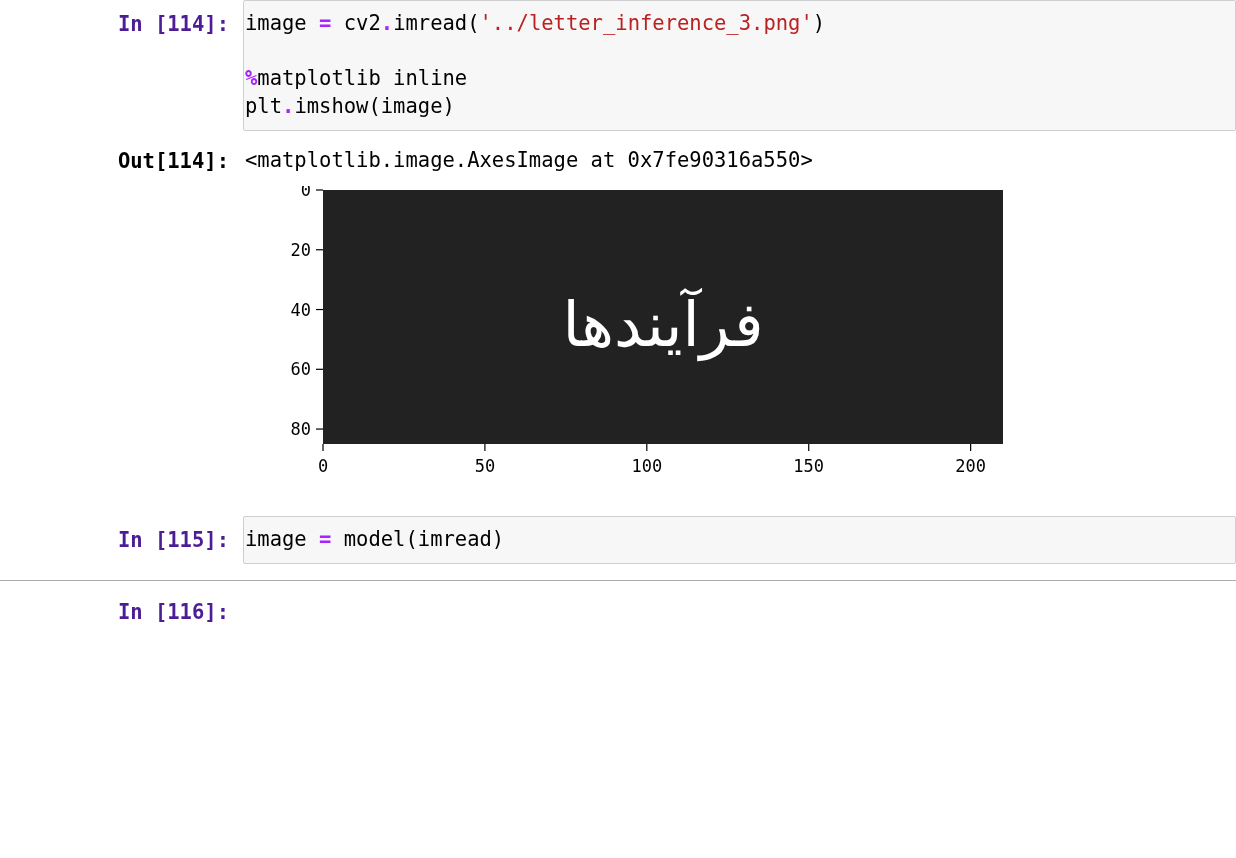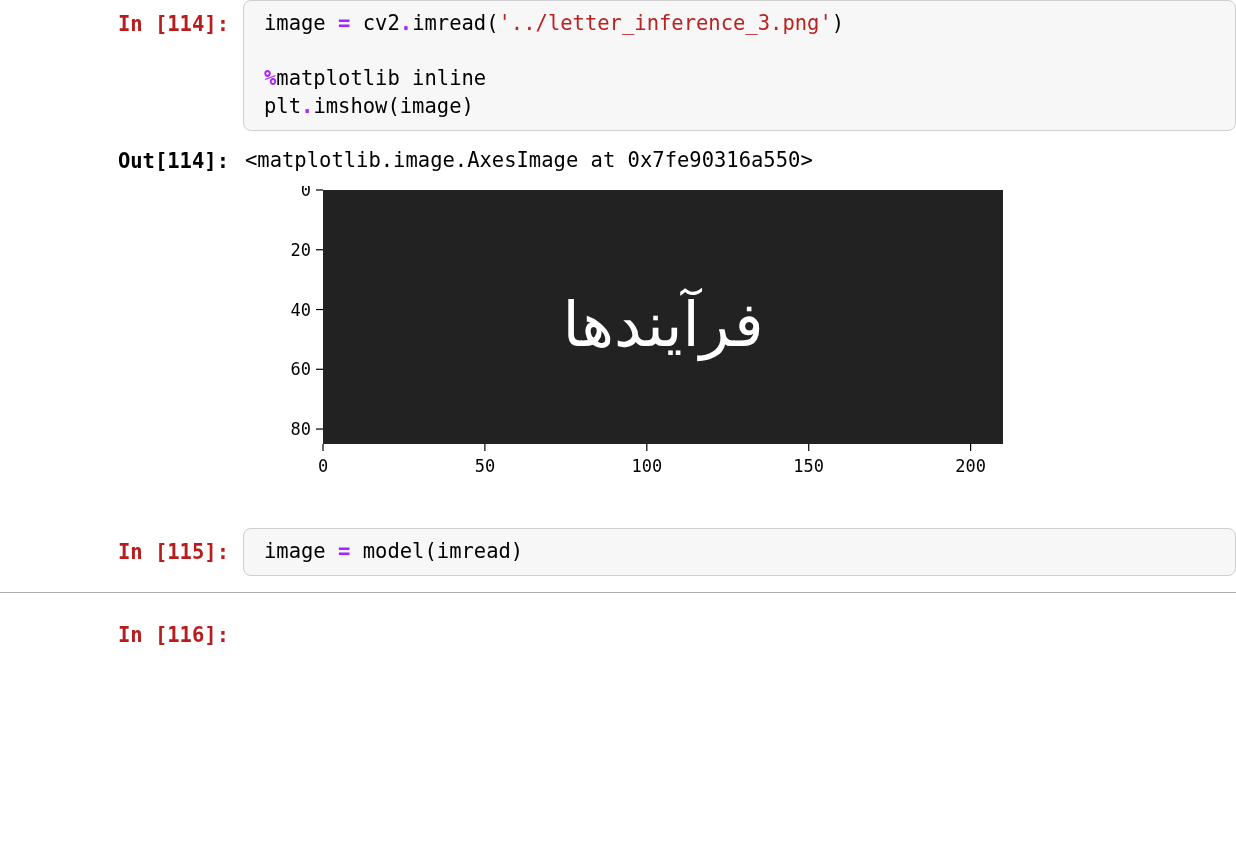"In [114]:" .prompt .in-label { color: #b91c1c -> #4c1d95 }
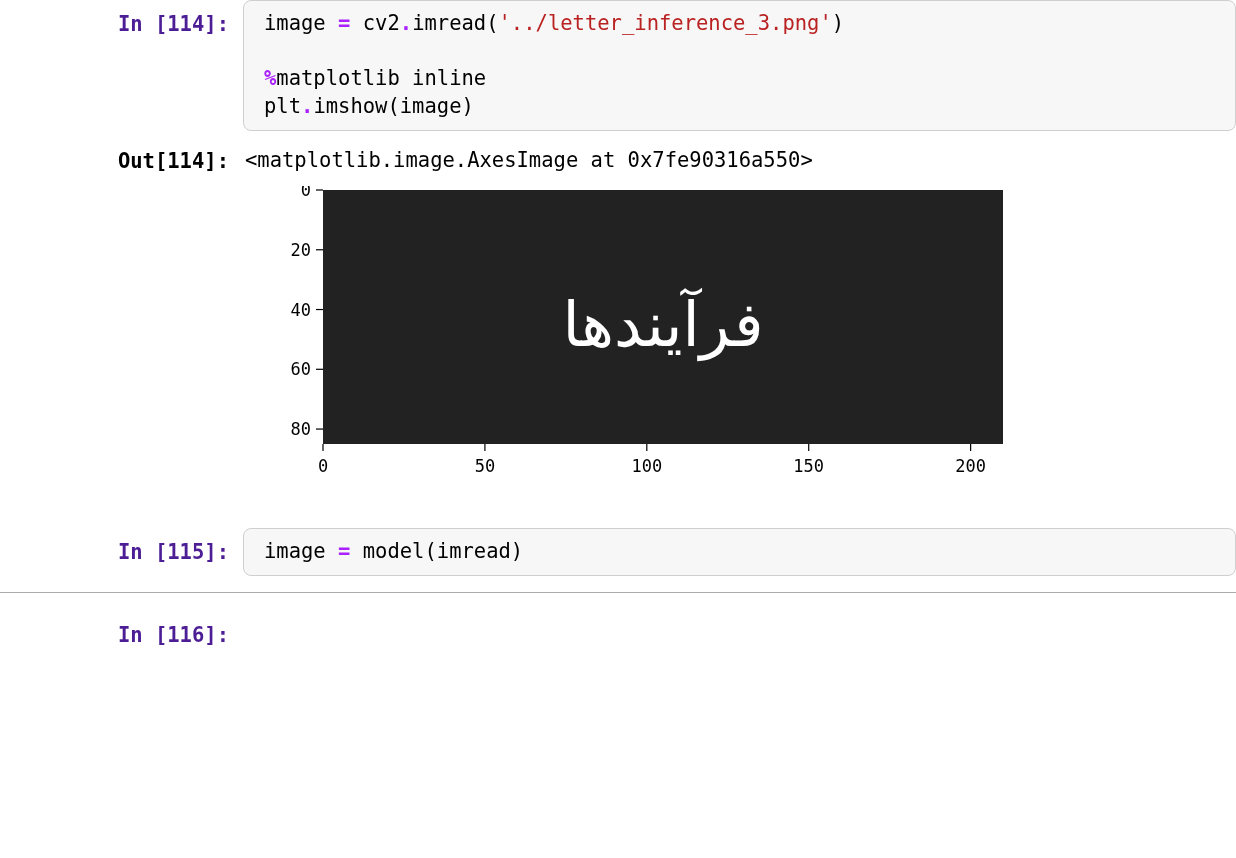"image =" .code-box { border-radius: 8px -> 2px; padding: 9px 20px -> 9px 1px }
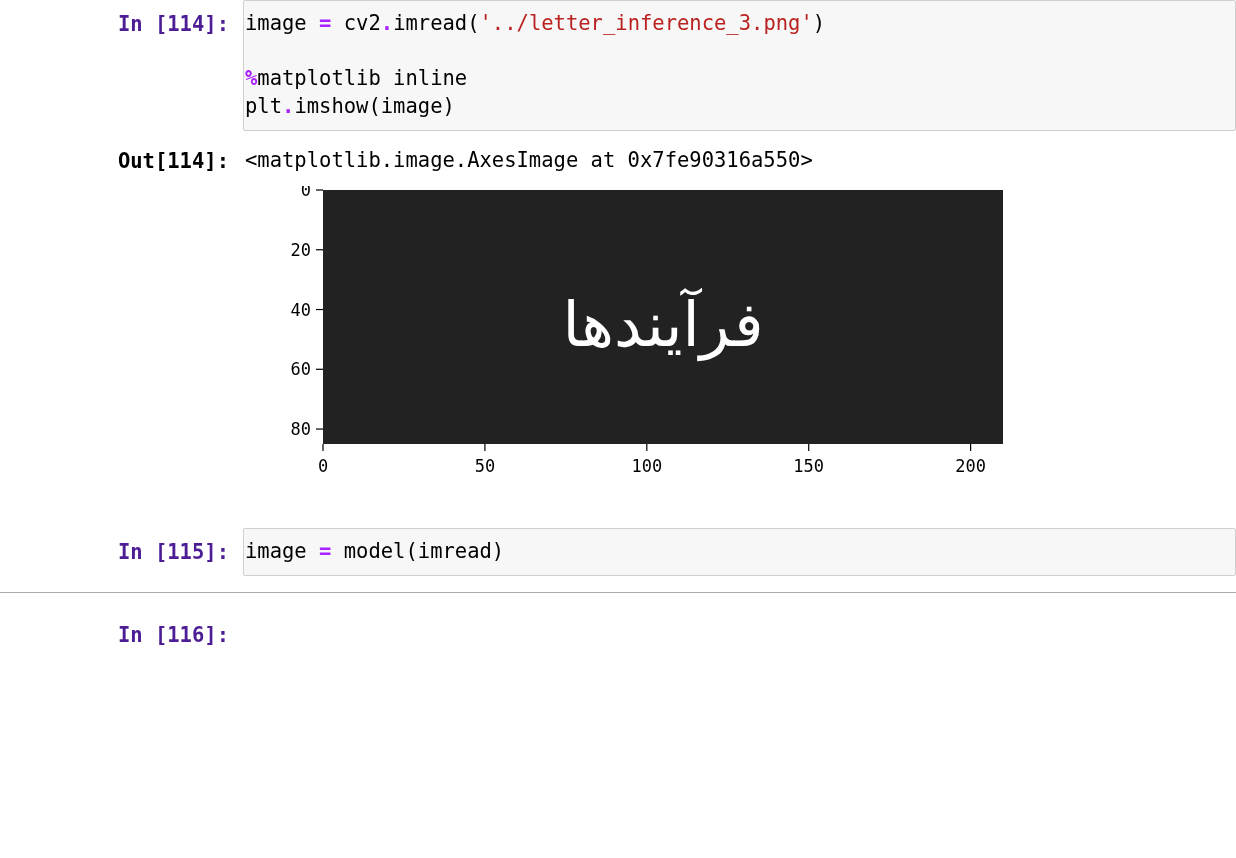"In [115]:" div.cell { margin-top: 18px -> 6px }
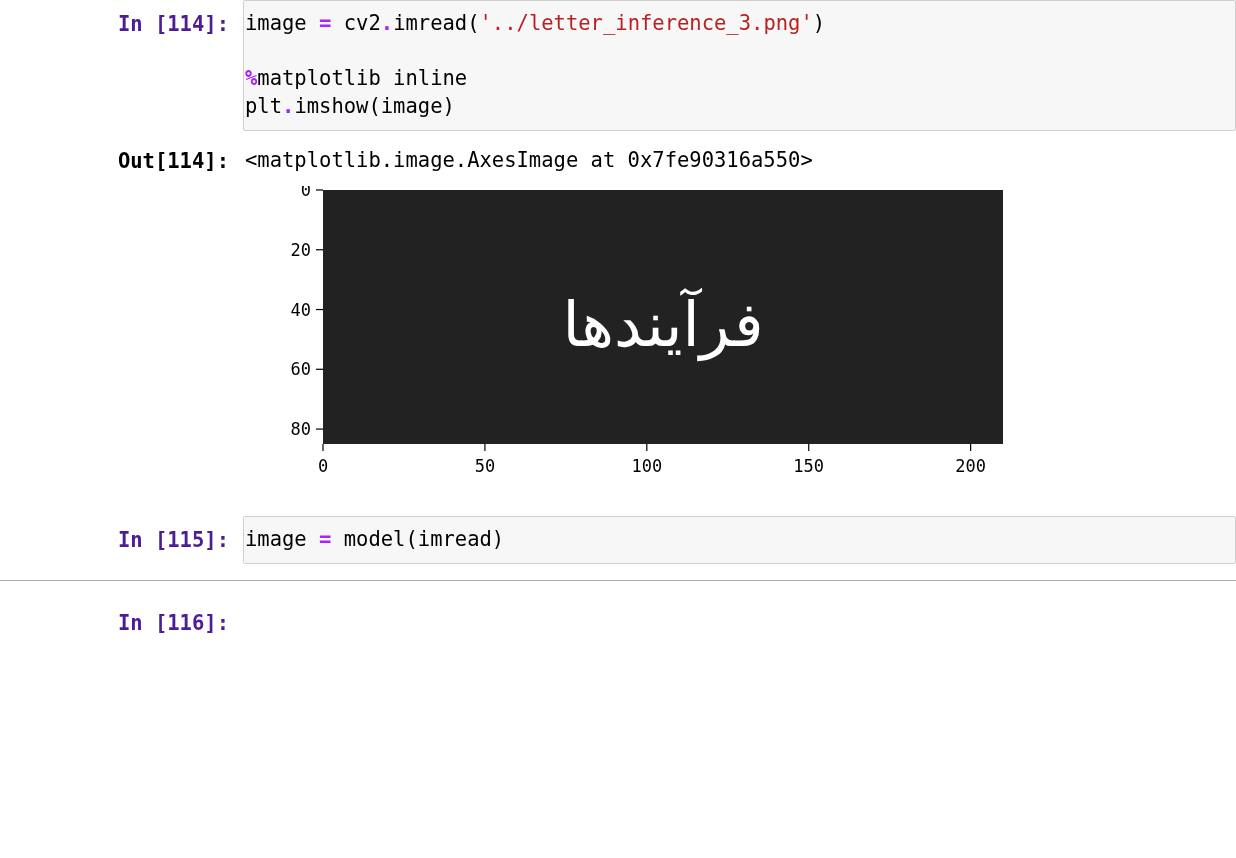"In [116]:" div.cell { margin-top: 18px -> 7px }
